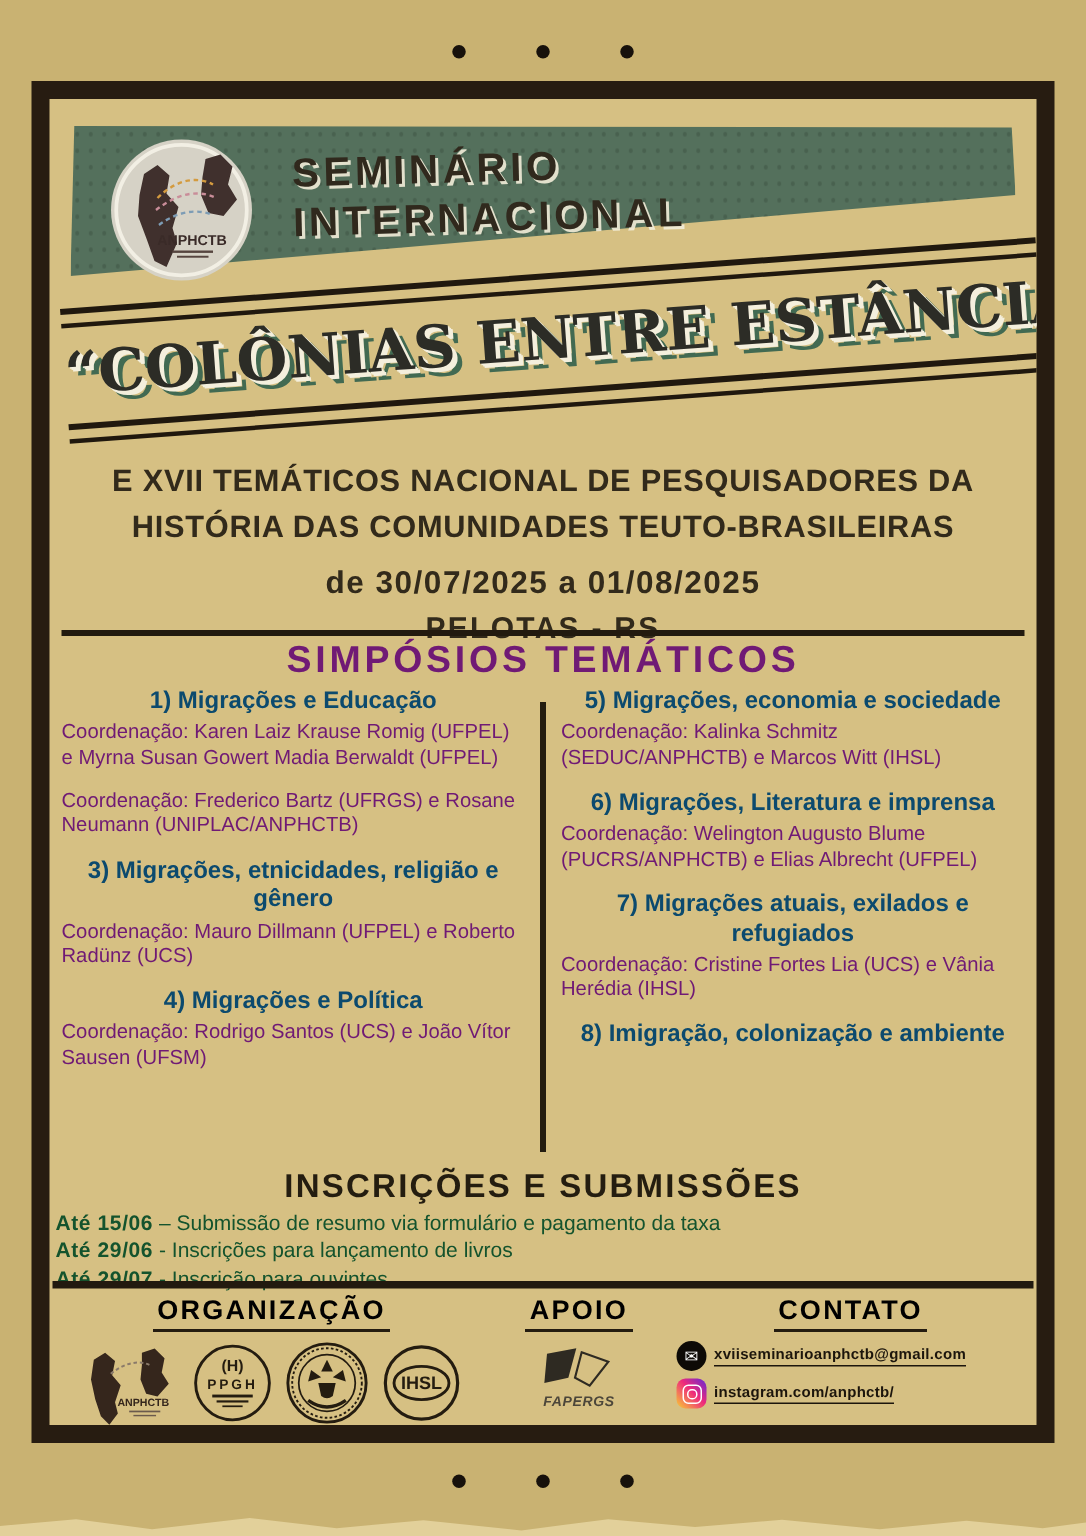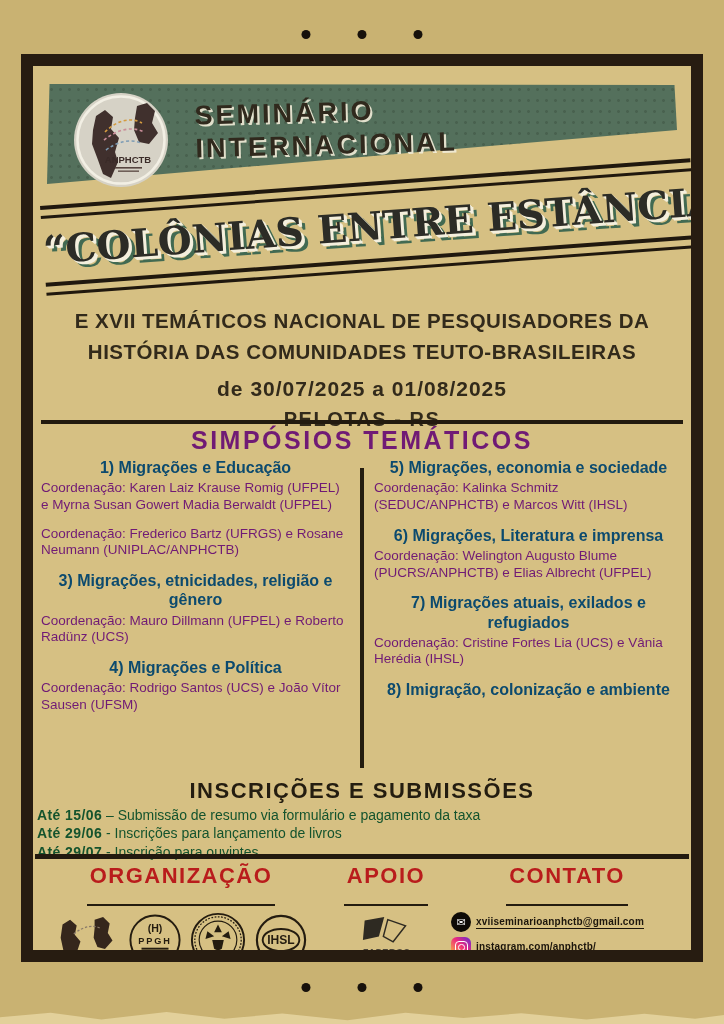"ORGANIZAÇÃO" .f-head span { color: #b91c1c -> #000000; font-size: 22px -> 18px; padding: 0 3px 15px -> 0 3px 2px }
